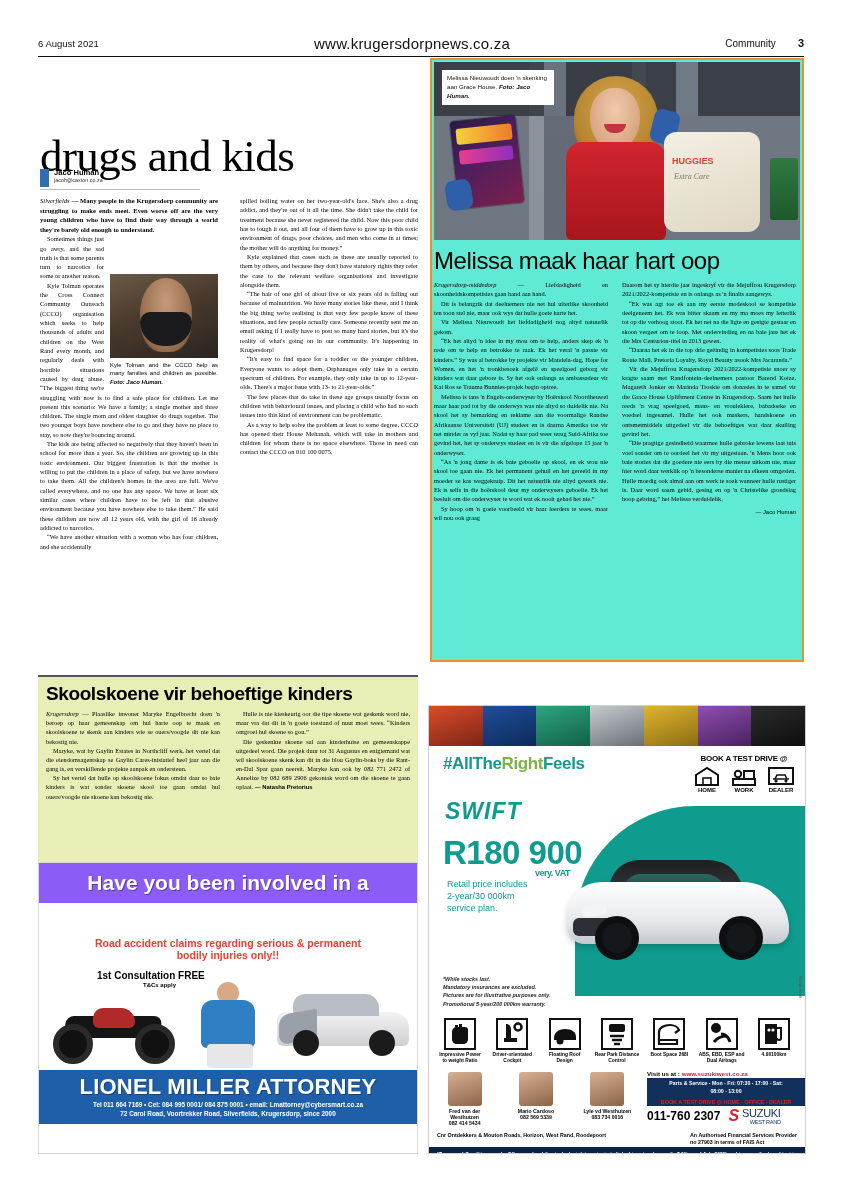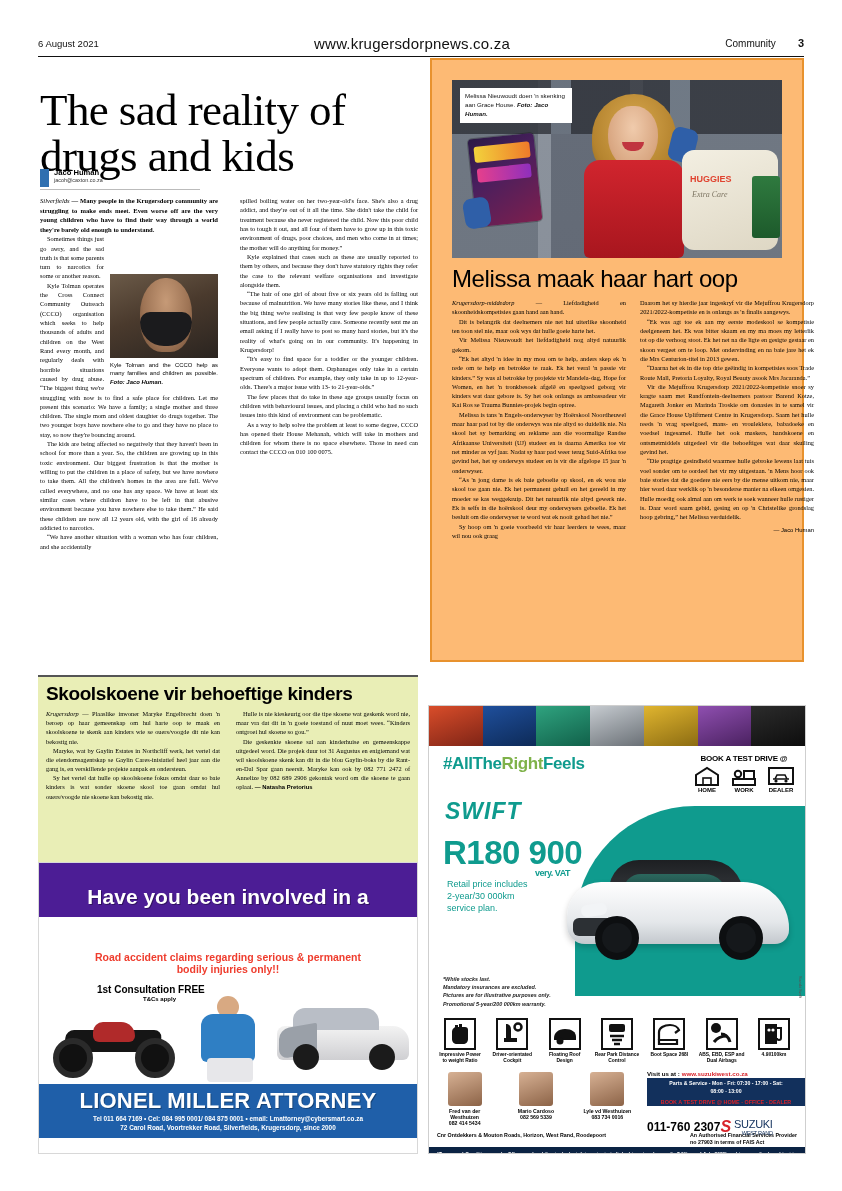"The sad reality of" span { html: <span>The sad reality of</span> -> none }
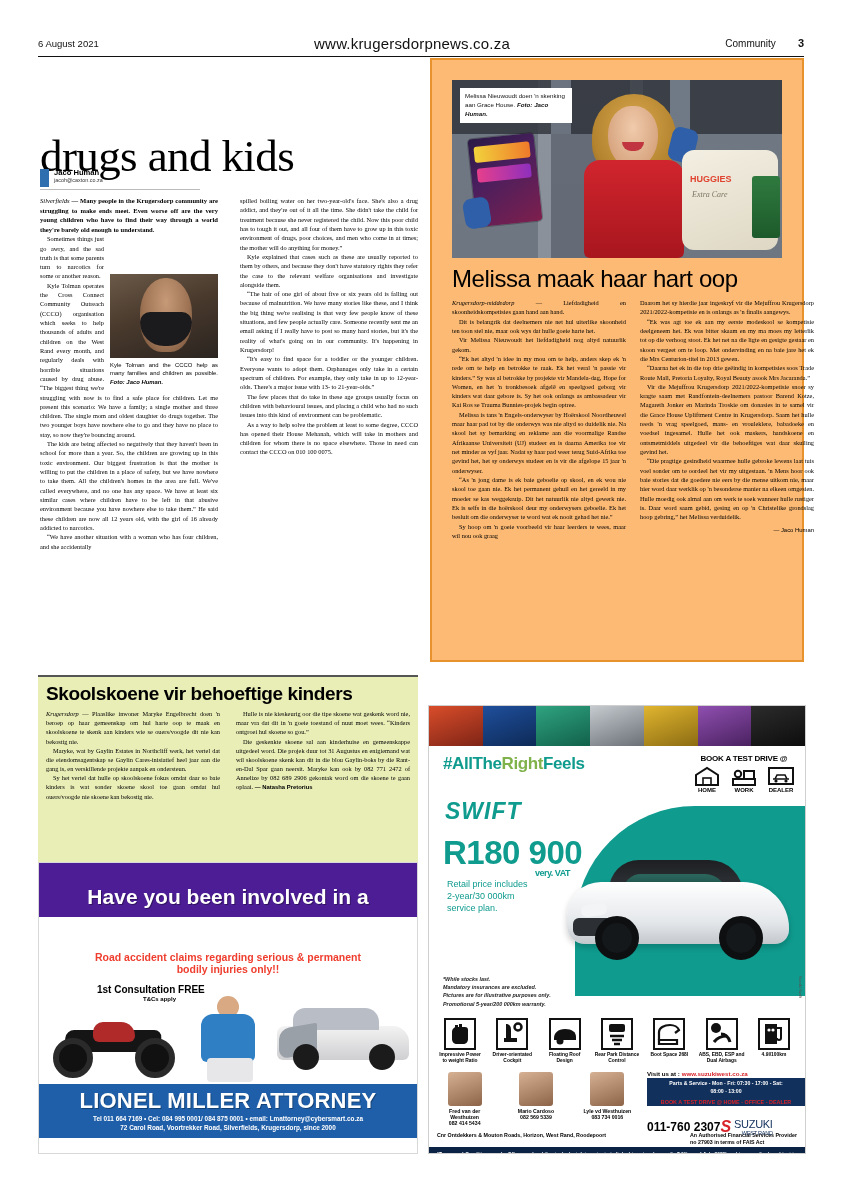"HUGGIES" .feature-box { background: #fdba74 -> #5eead4; padding: 20px -> 2px }
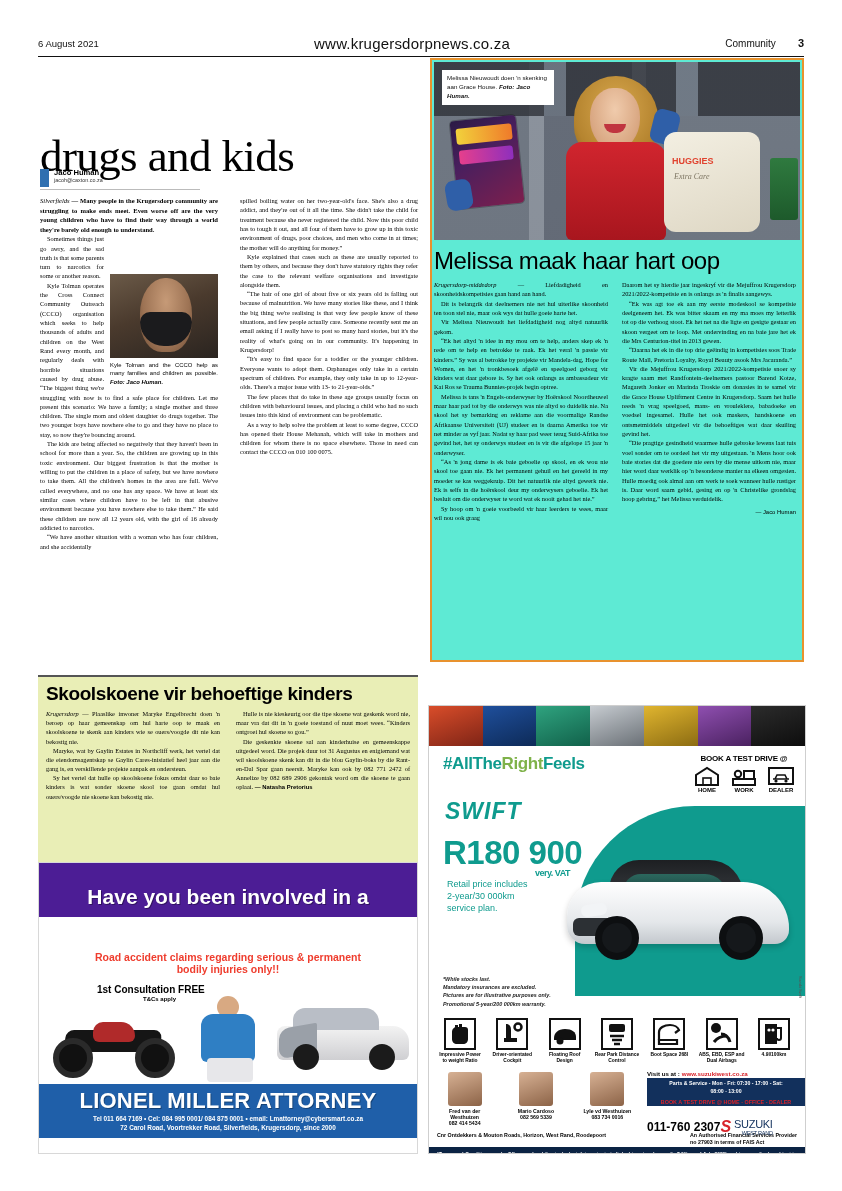"Have you been involved in" .lionel-hdr { background: #4c1d95 -> #8b5cf6; padding: 22px 4px 8px 4px -> 8px 4px 8px 4px }
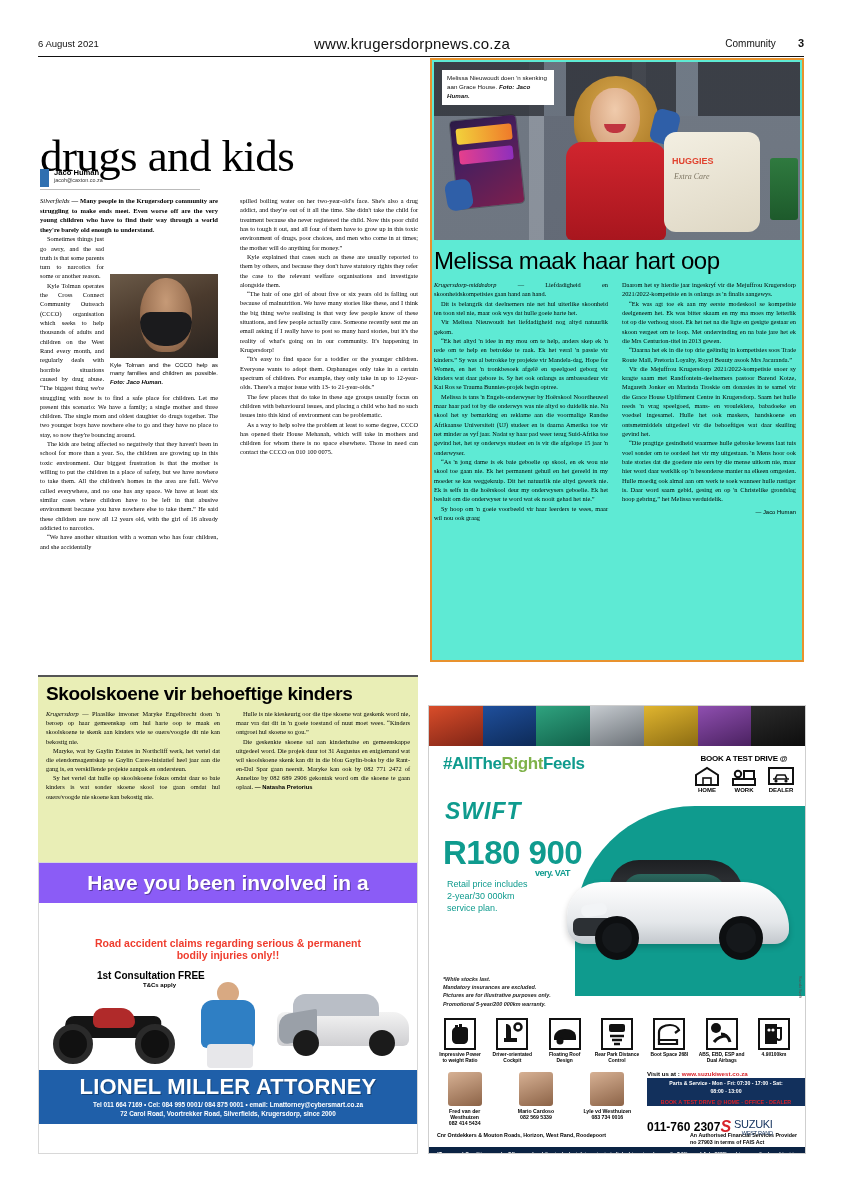"011-760 2307" .dealers .info .row2 { gap: 0 -> 8px; margin-top: 12px -> 1px }
